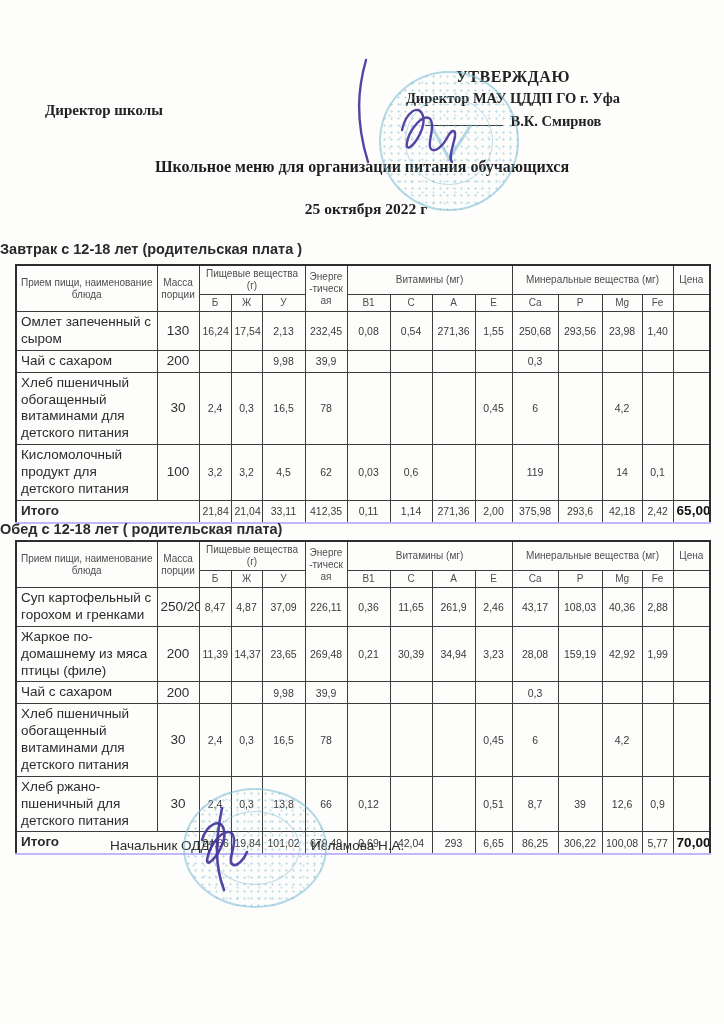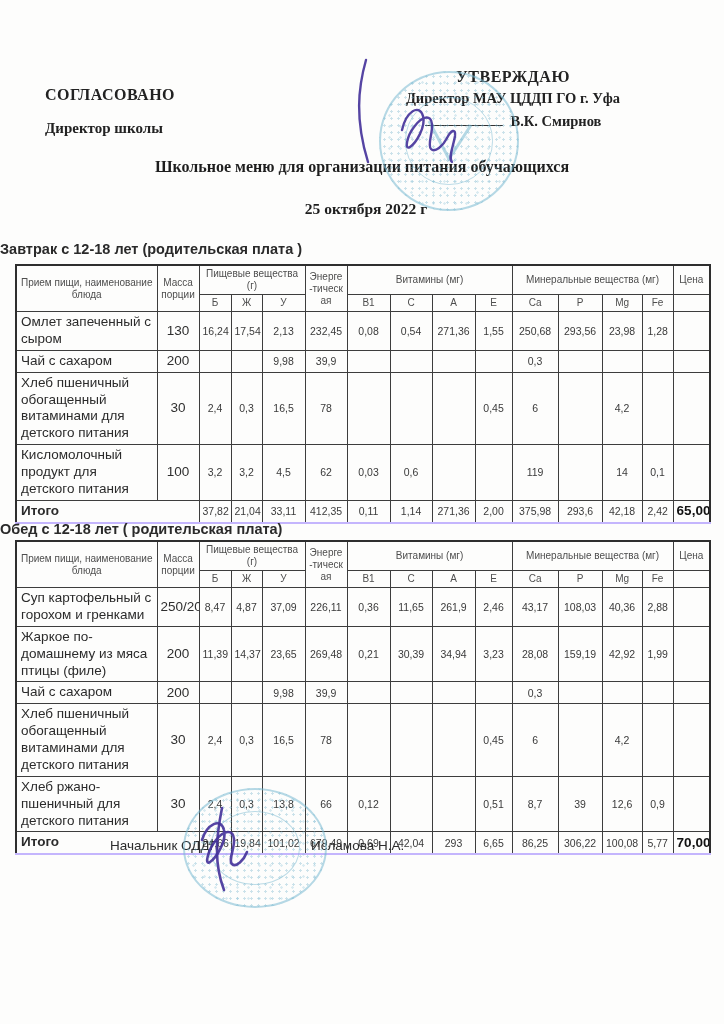"СОГЛАСОВАНО" div.agreed-title { html: <div>СОГЛАСОВАНО</div> -> none }
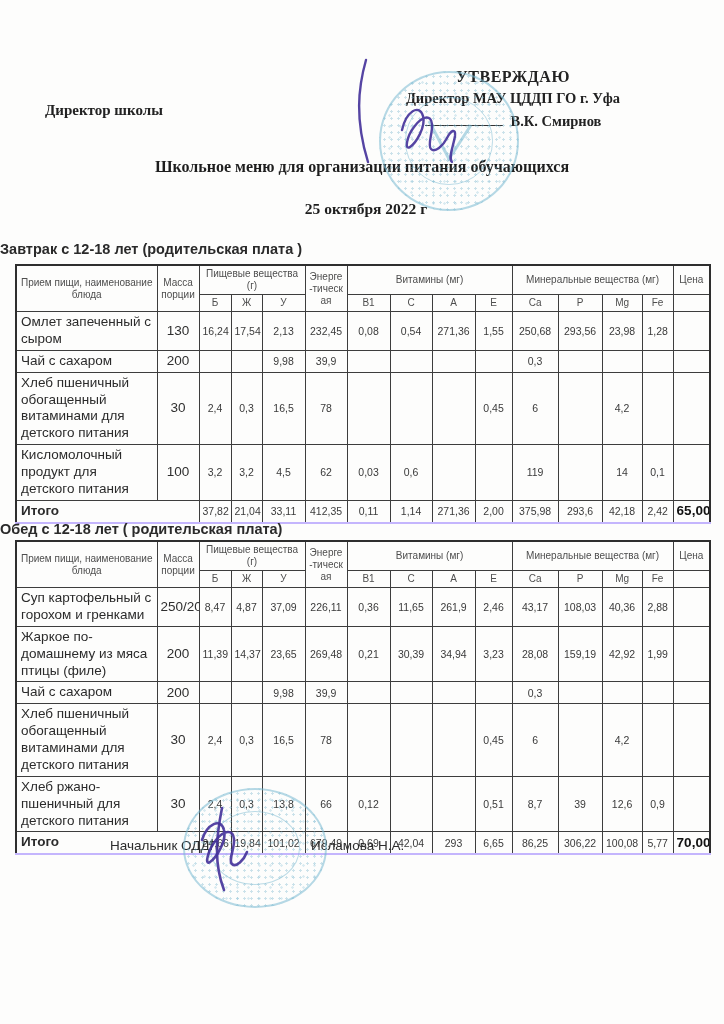"1,28" td { text: 1,28 -> 1,40 }
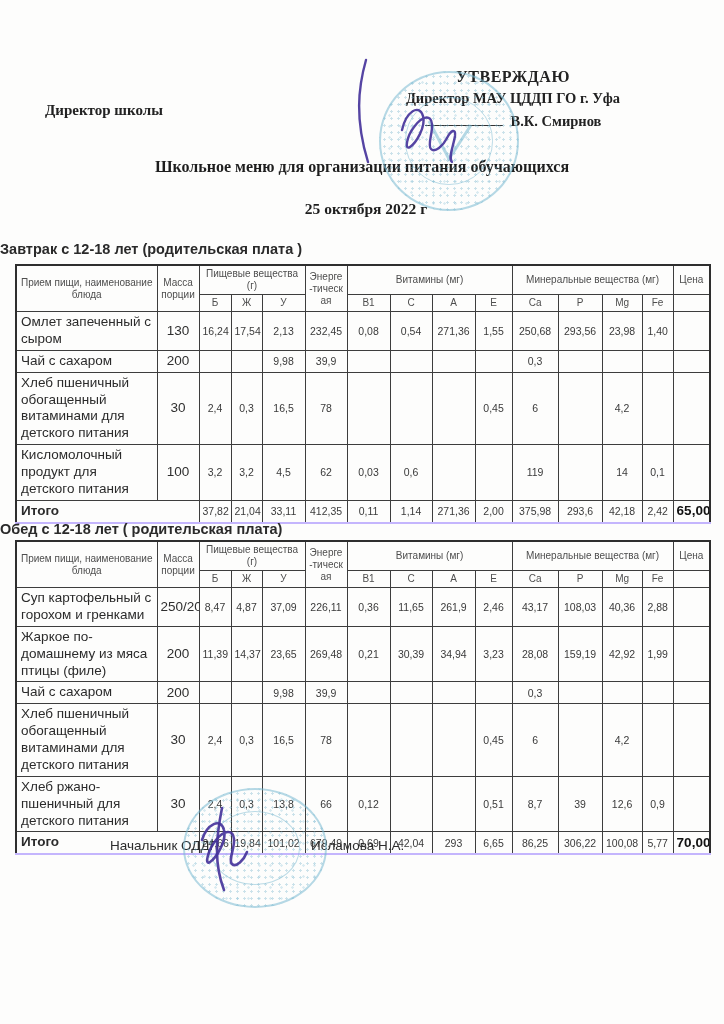"37,82" td { text: 37,82 -> 21,84 }
